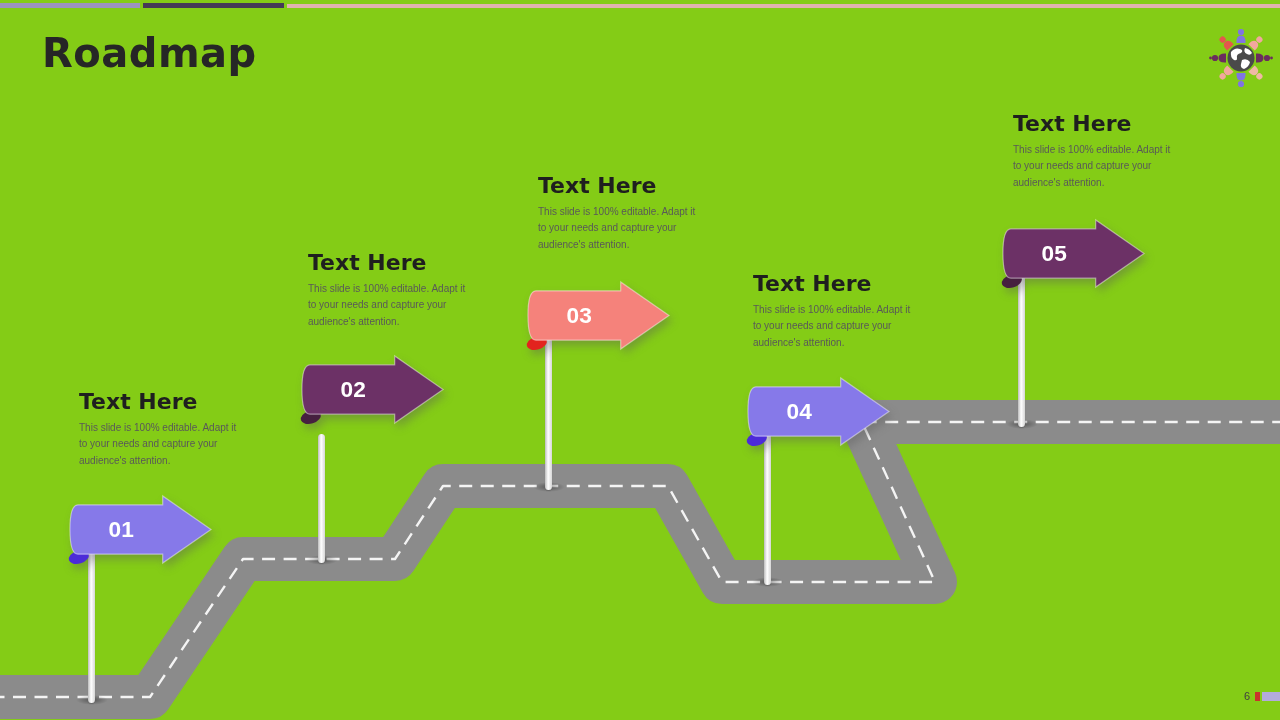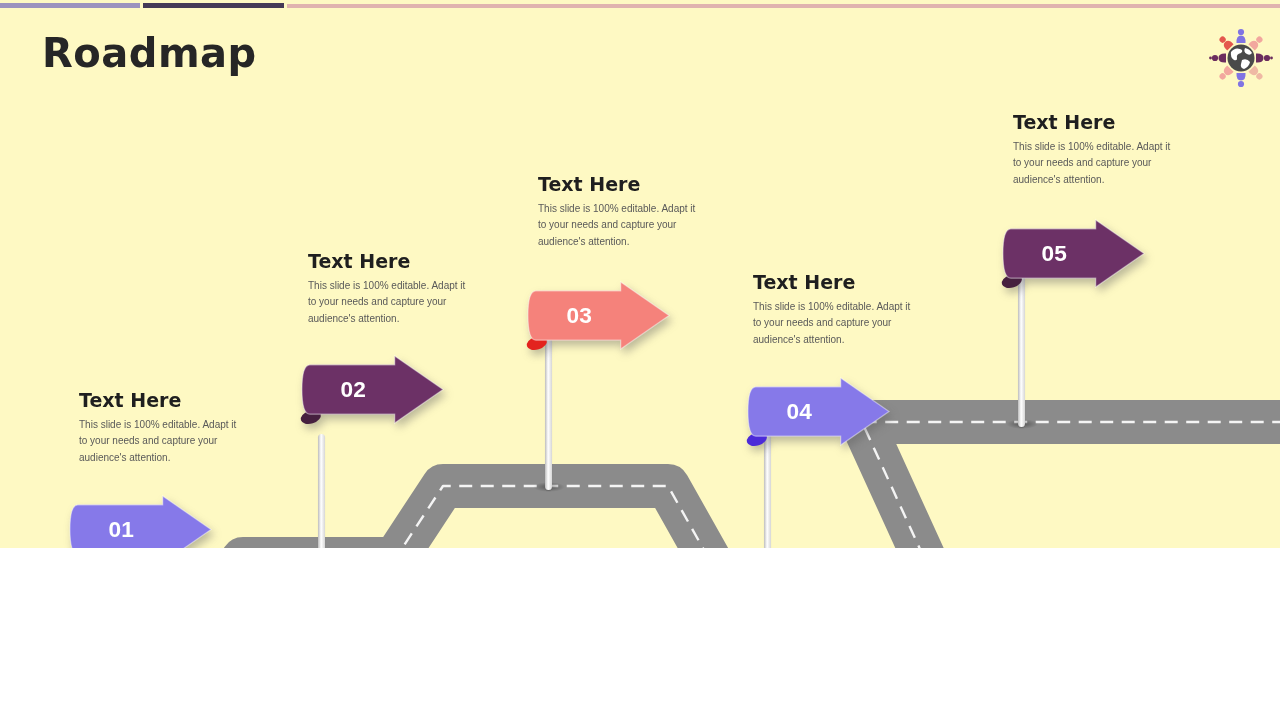"Roadmap" .slide { background: #fef9c3 -> #84cc16; height: 548px -> 720px }
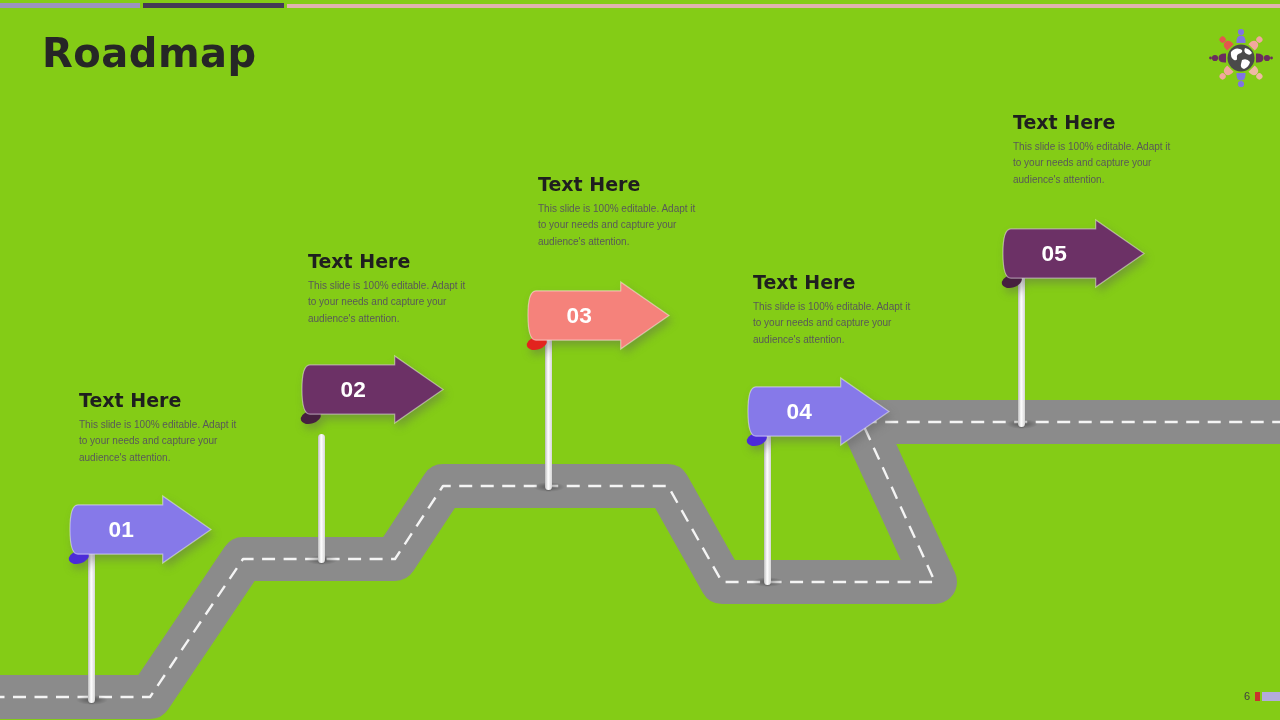"Text Here" .mtext h3 { font-size: 19px -> 22px }
